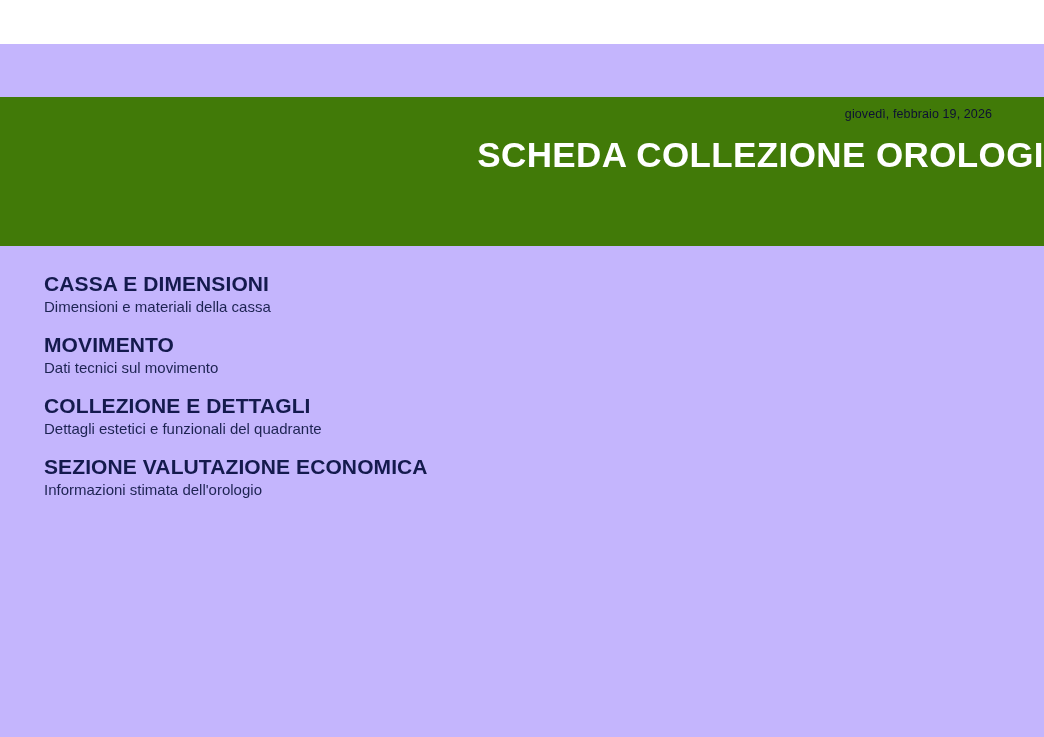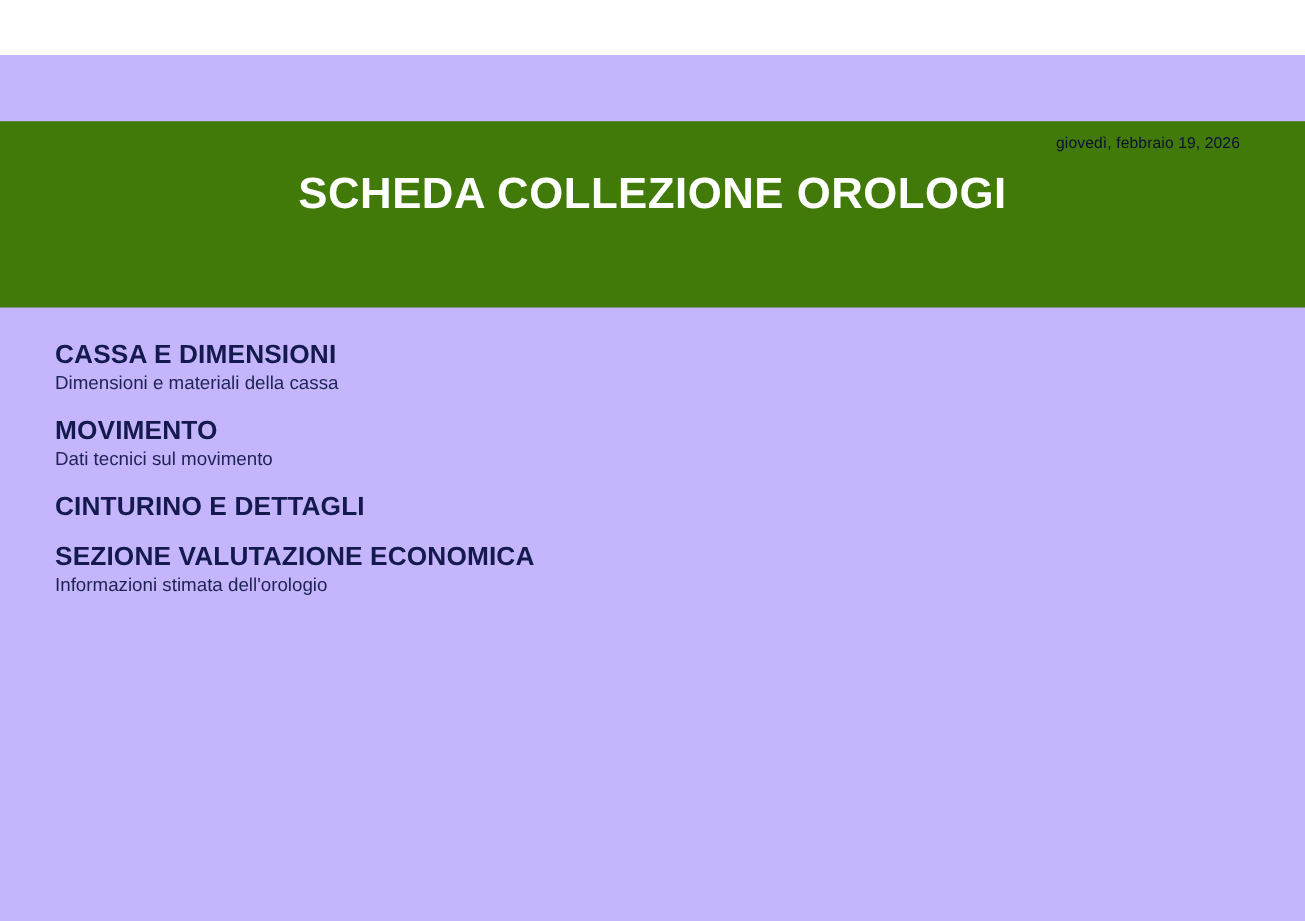"SCHEDA COLLEZIONE OROLOGI" .header-title { text-align: center -> right }
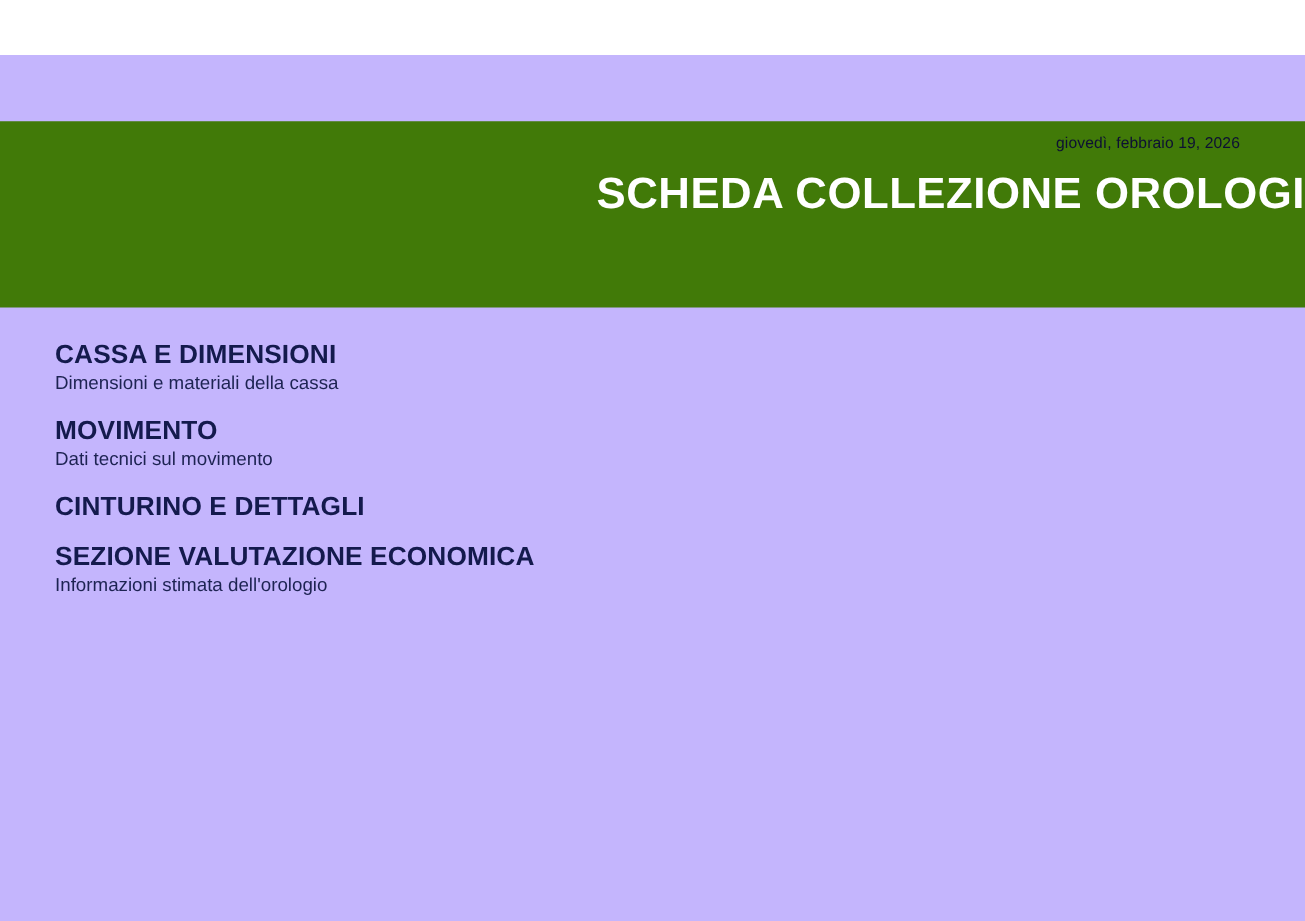"CINTURINO E DETTAGLI" div.section-heading { text: CINTURINO -> COLLEZIONE }
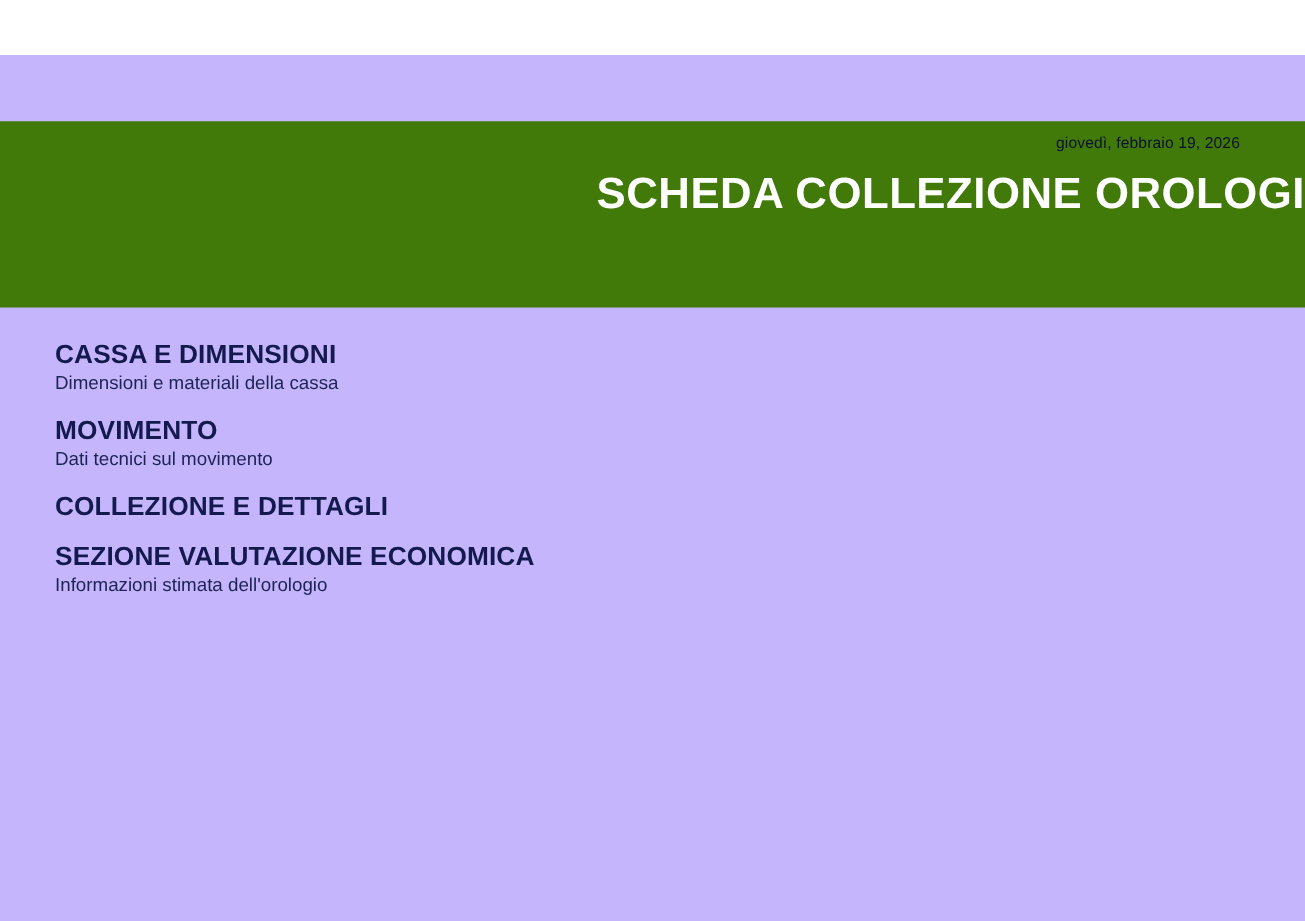"Dettagli estetici e funzionali del" div.section-desc { html: none -> <div>Dettagli estetici e funzionali del quadrante</div> }
